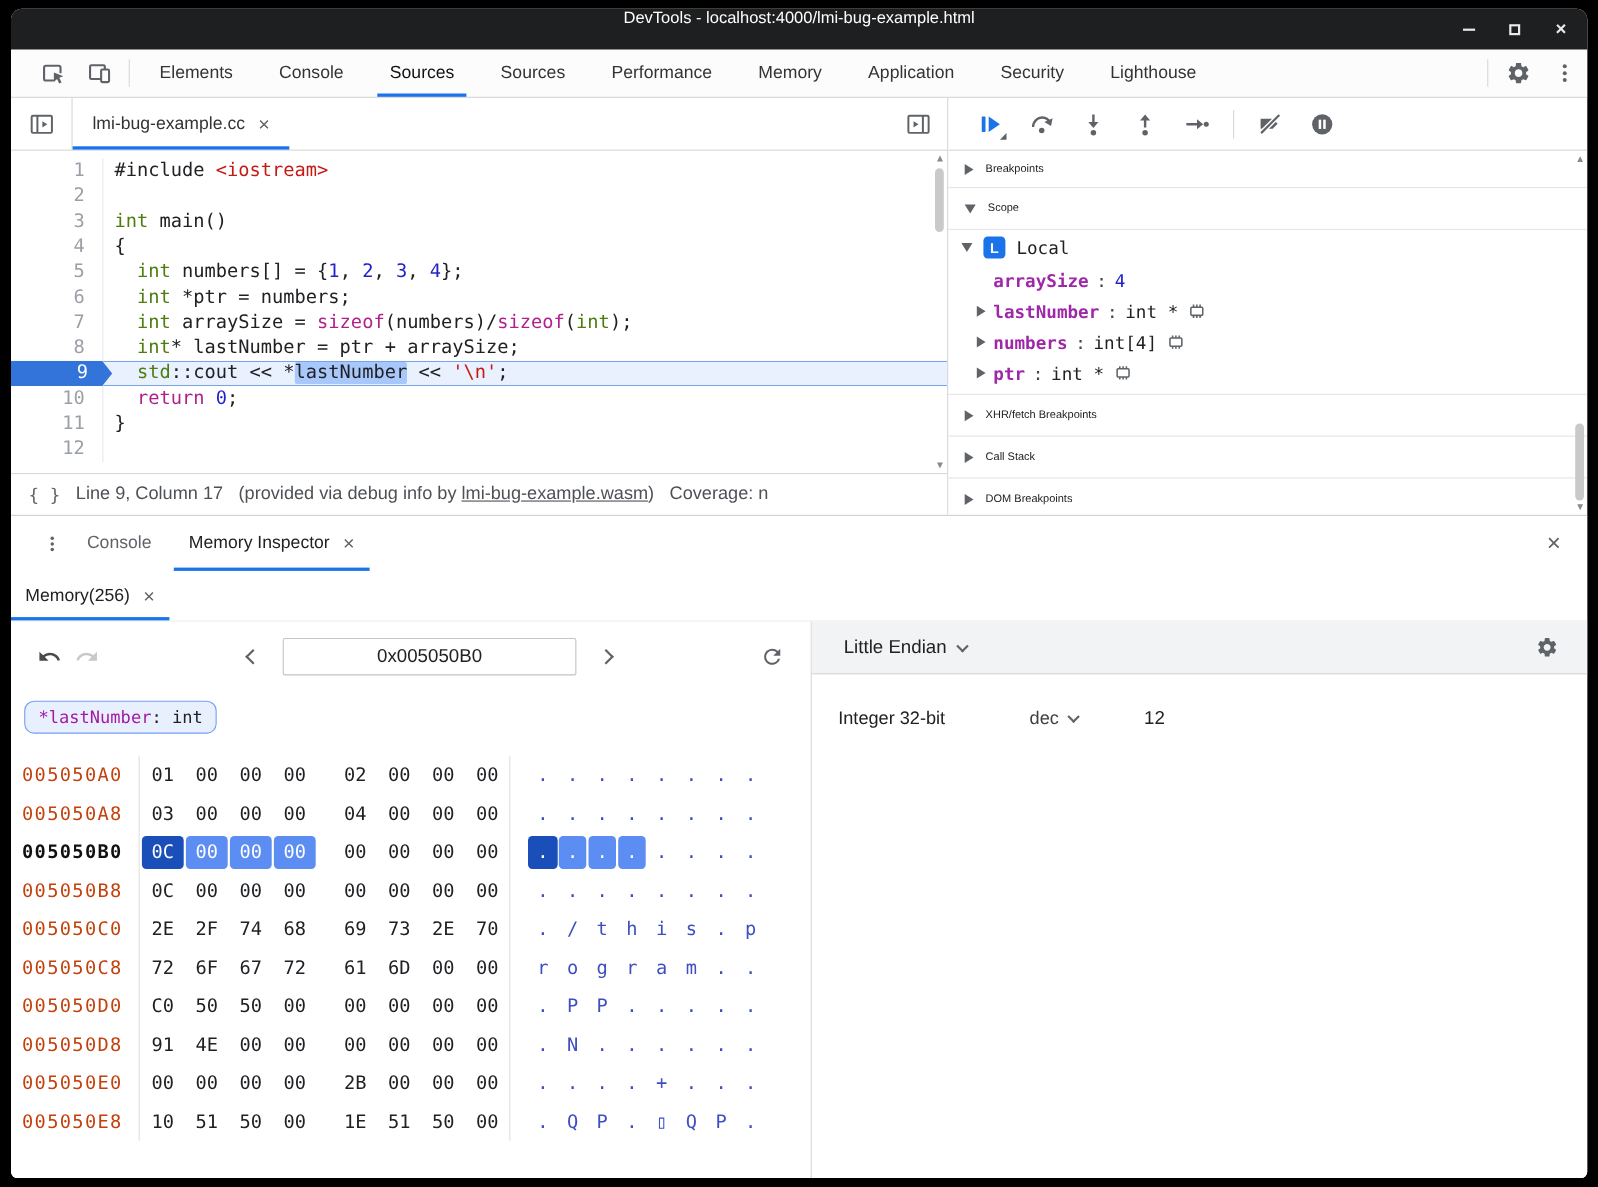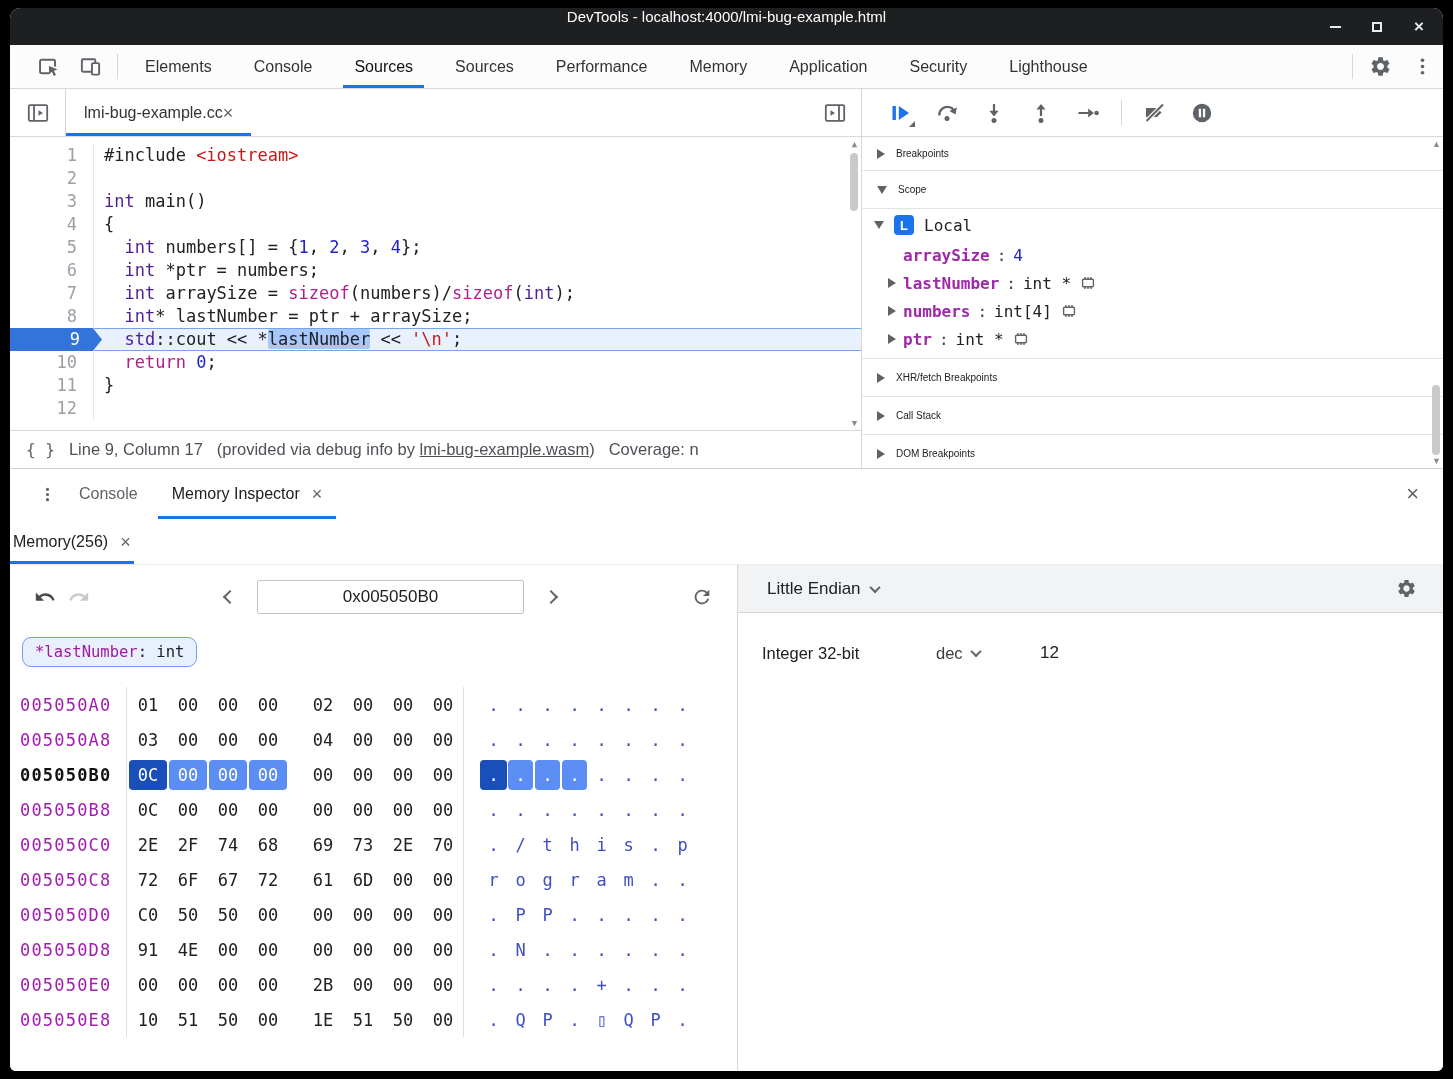"lmi-bug-example.cc" .file-tab { gap: none -> 12px }
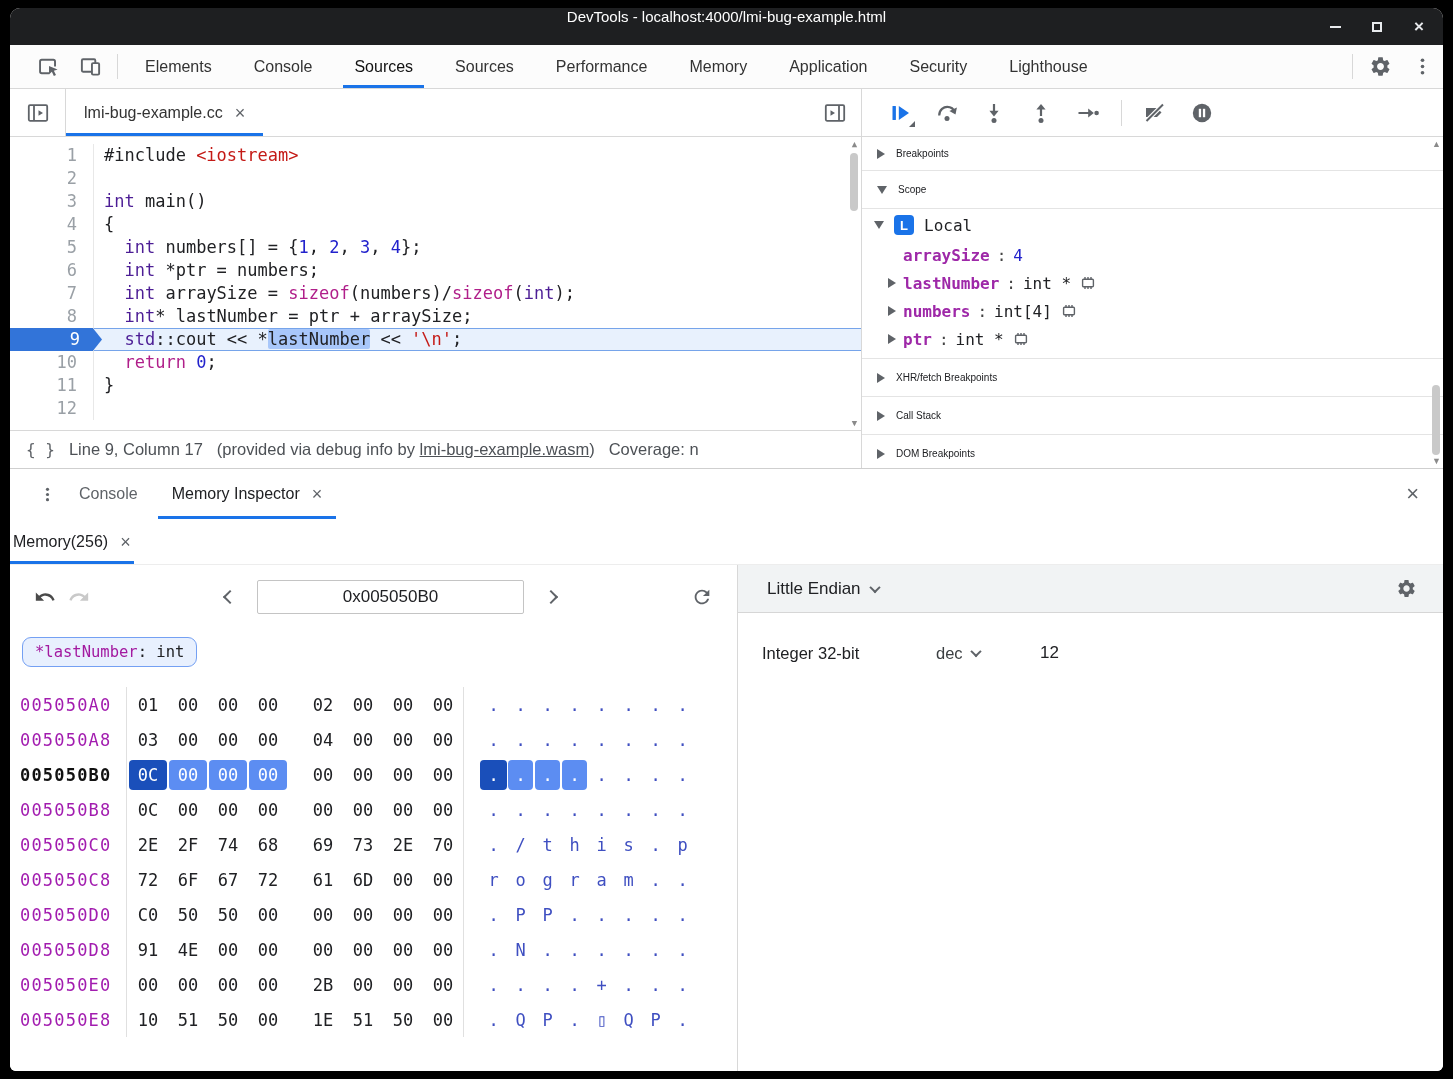"int" .tk-typ { color: #4c1d95 -> #4d7c0f }
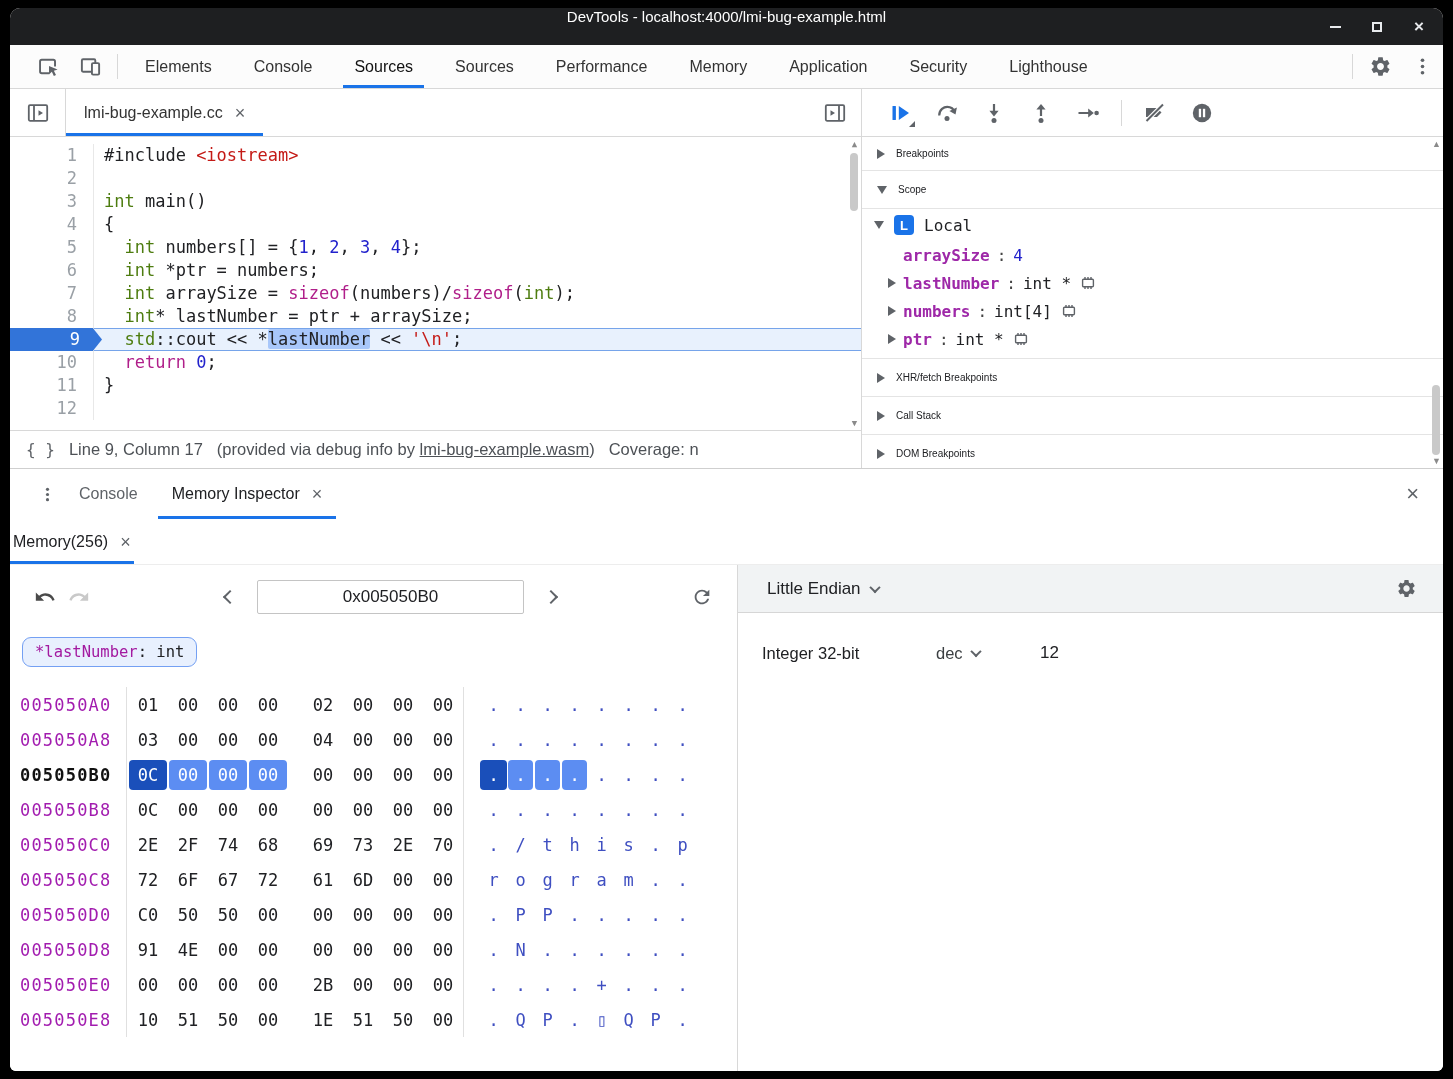"Memory(256)" .mem-tab { padding: 0 3px -> 0 13px }
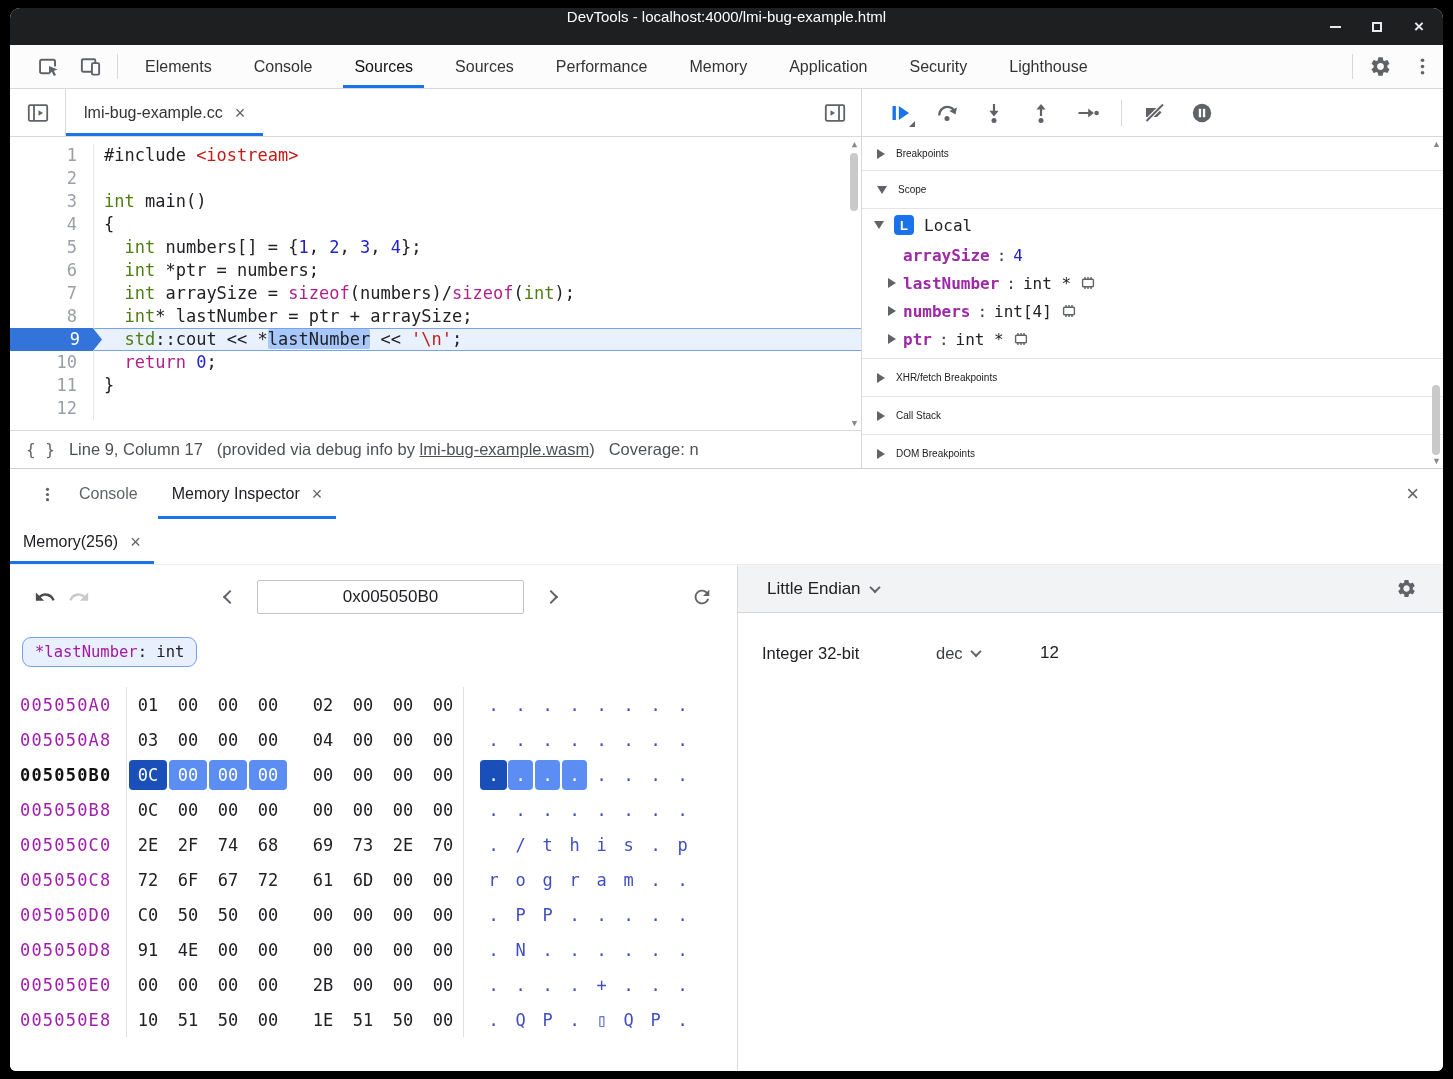"005050A0" .haddr { color: #a21caf -> #c2410c }
